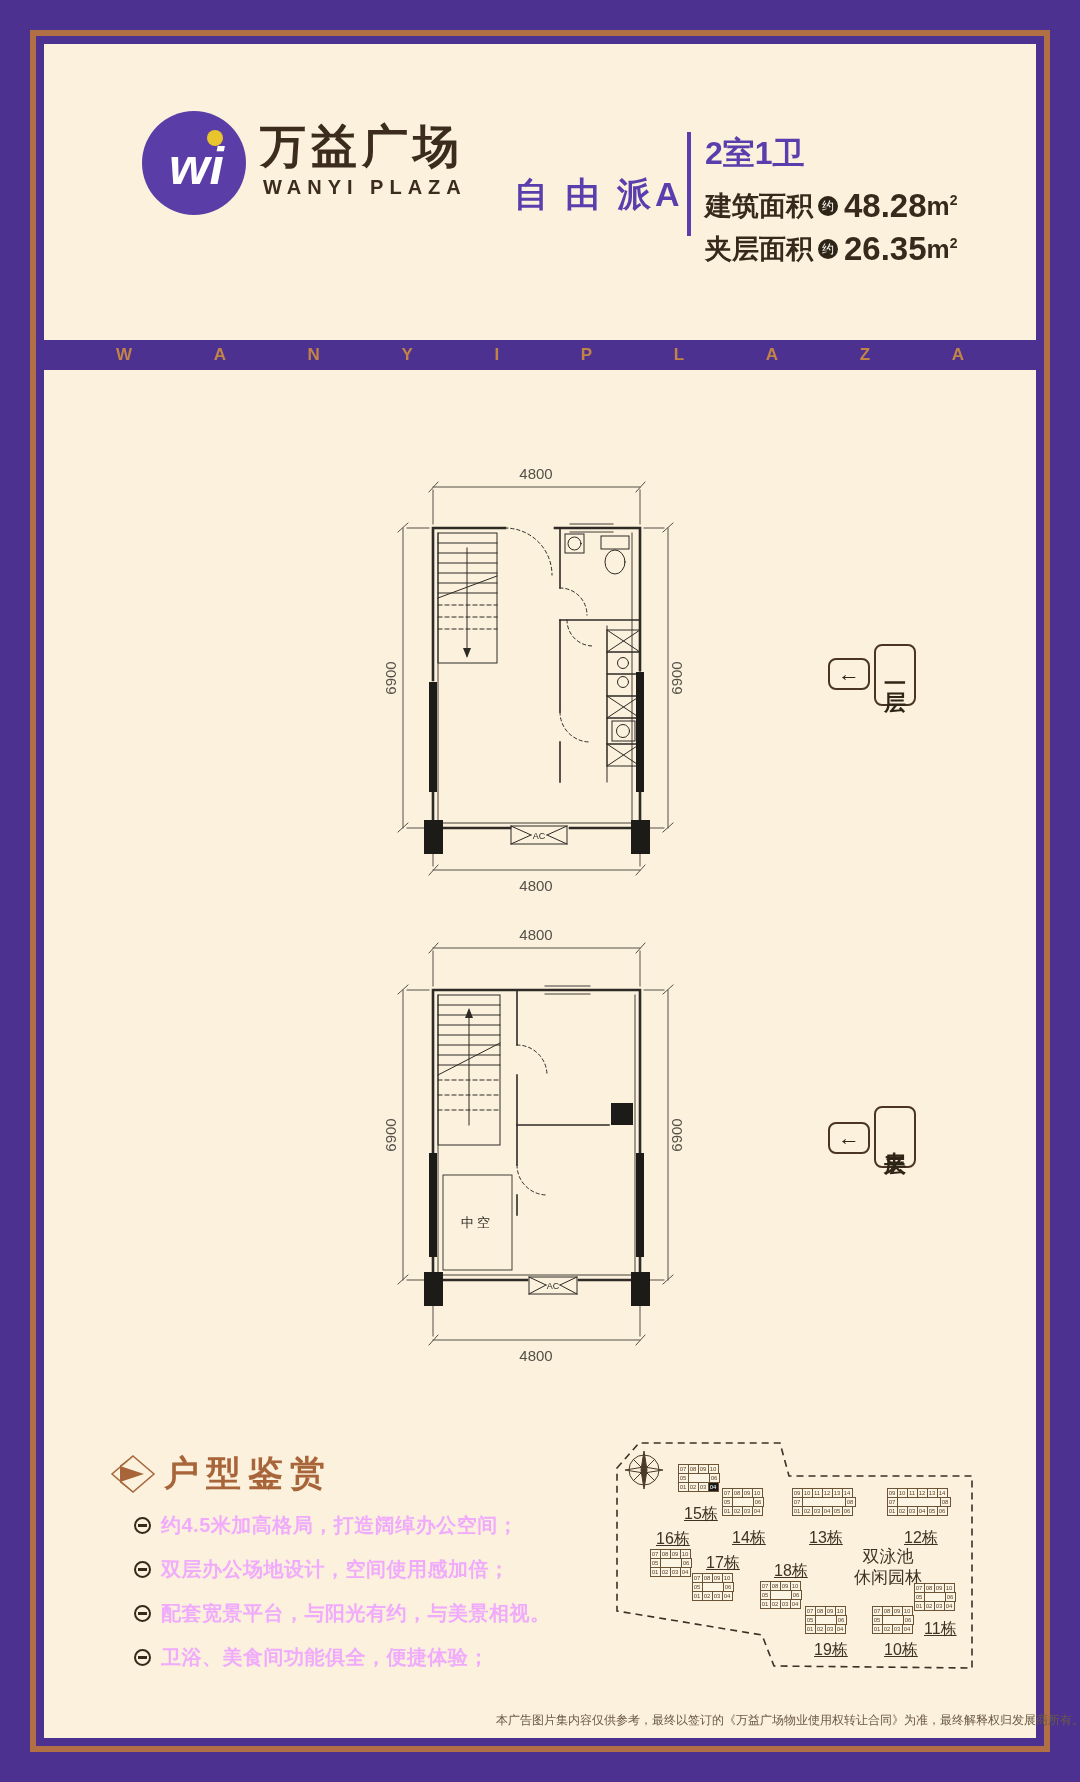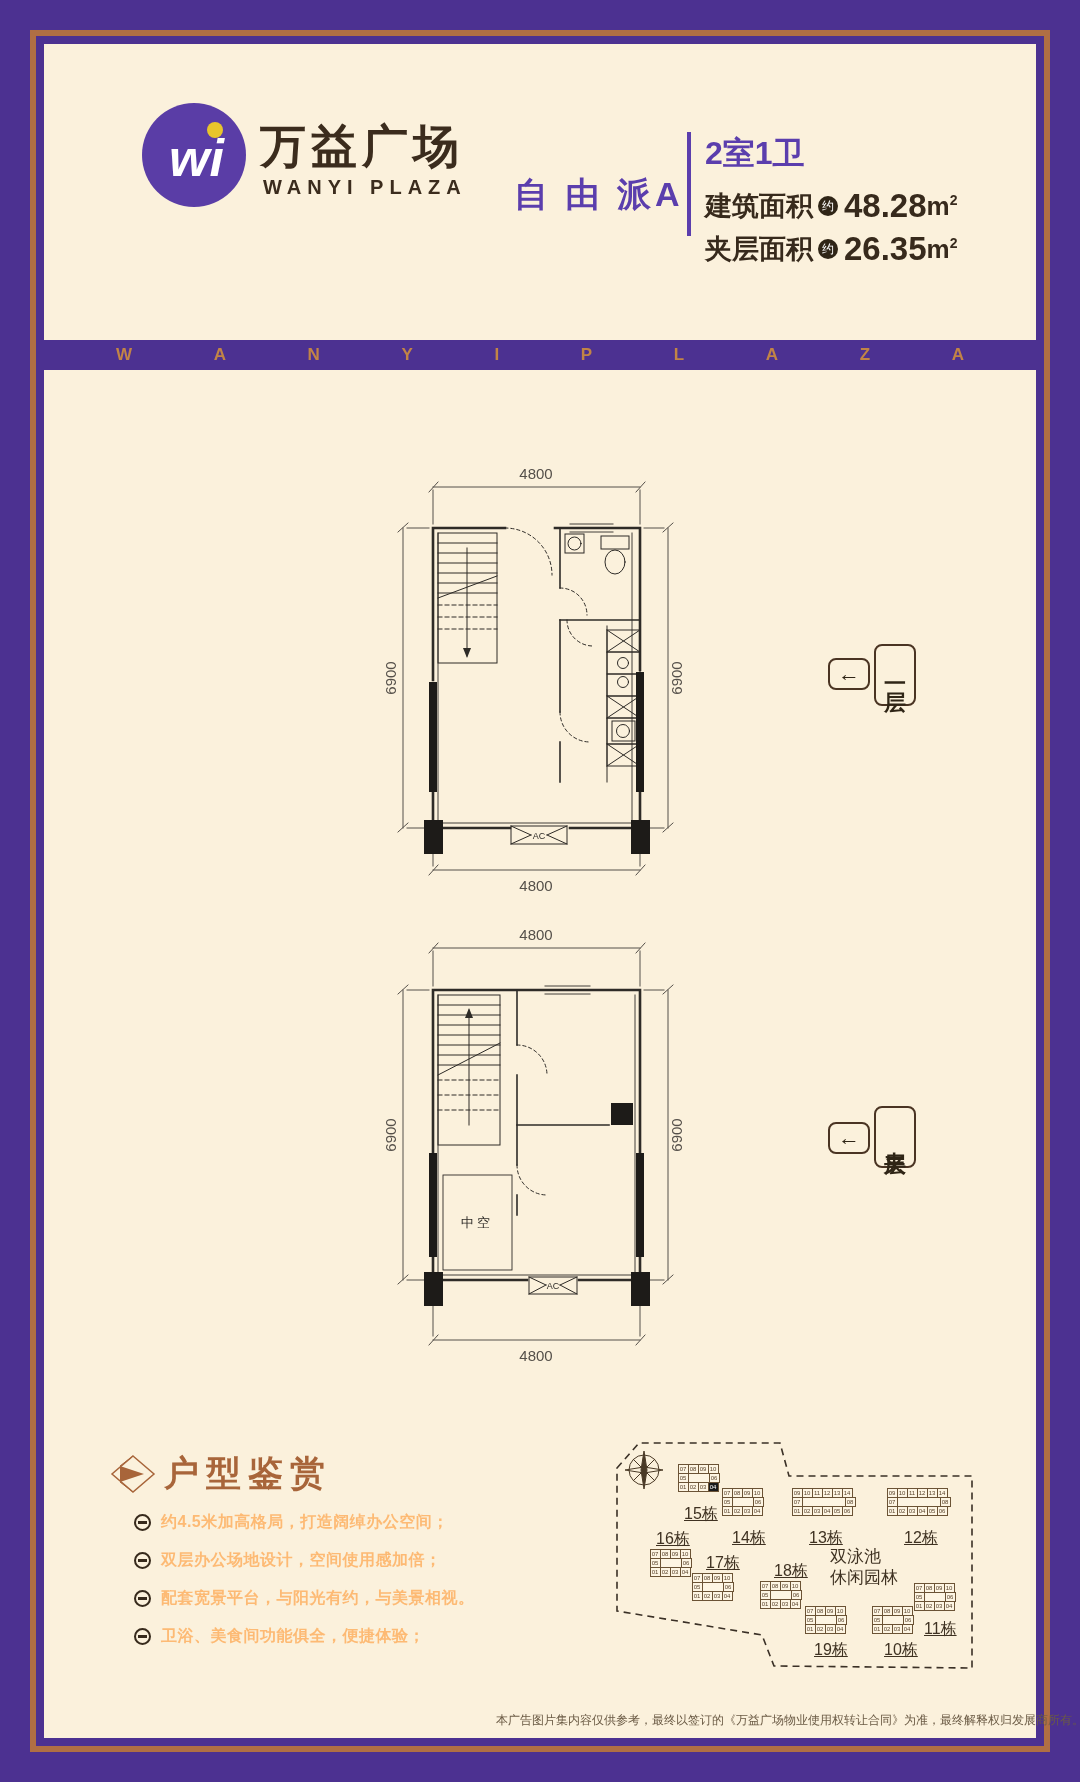"wi" .logo-wrap { top: 56px -> 64px }
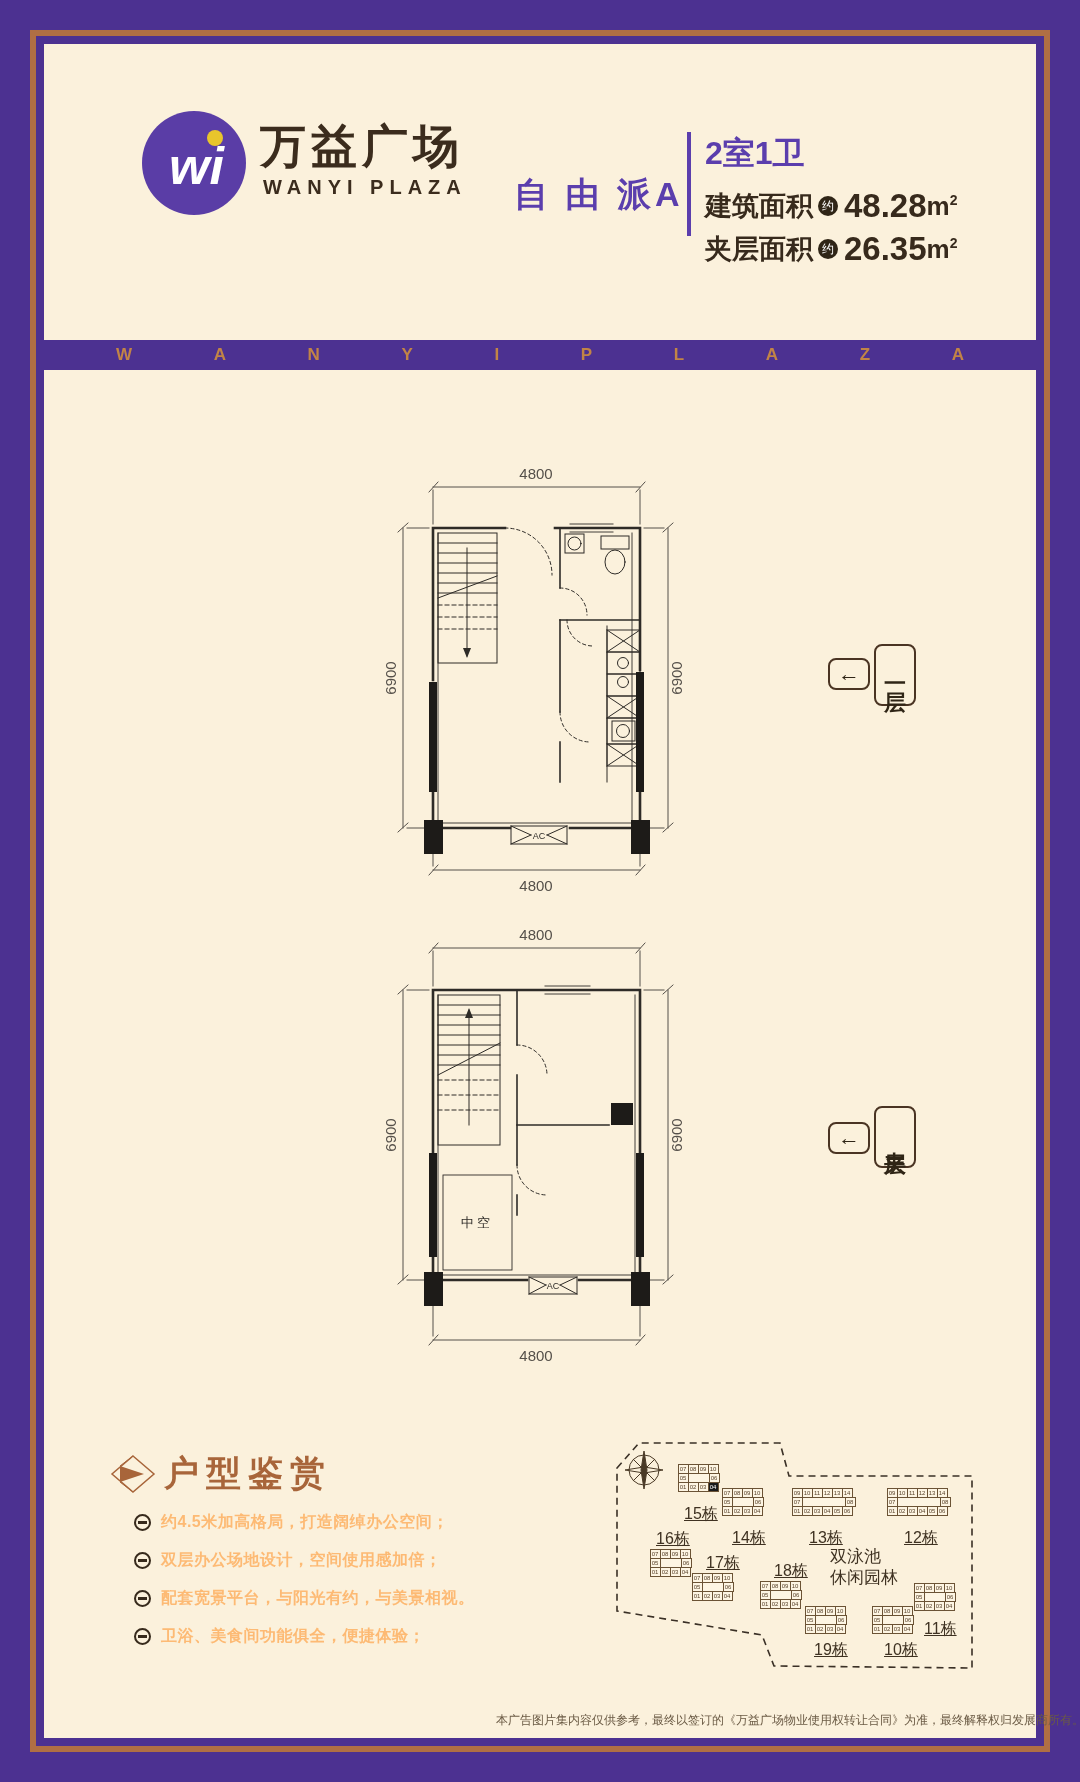"约4.5米加高格局，打造阔绰办公空间；" .feature-text { color: #fdba74 -> #f0abfc; font-size: 16px -> 20px }
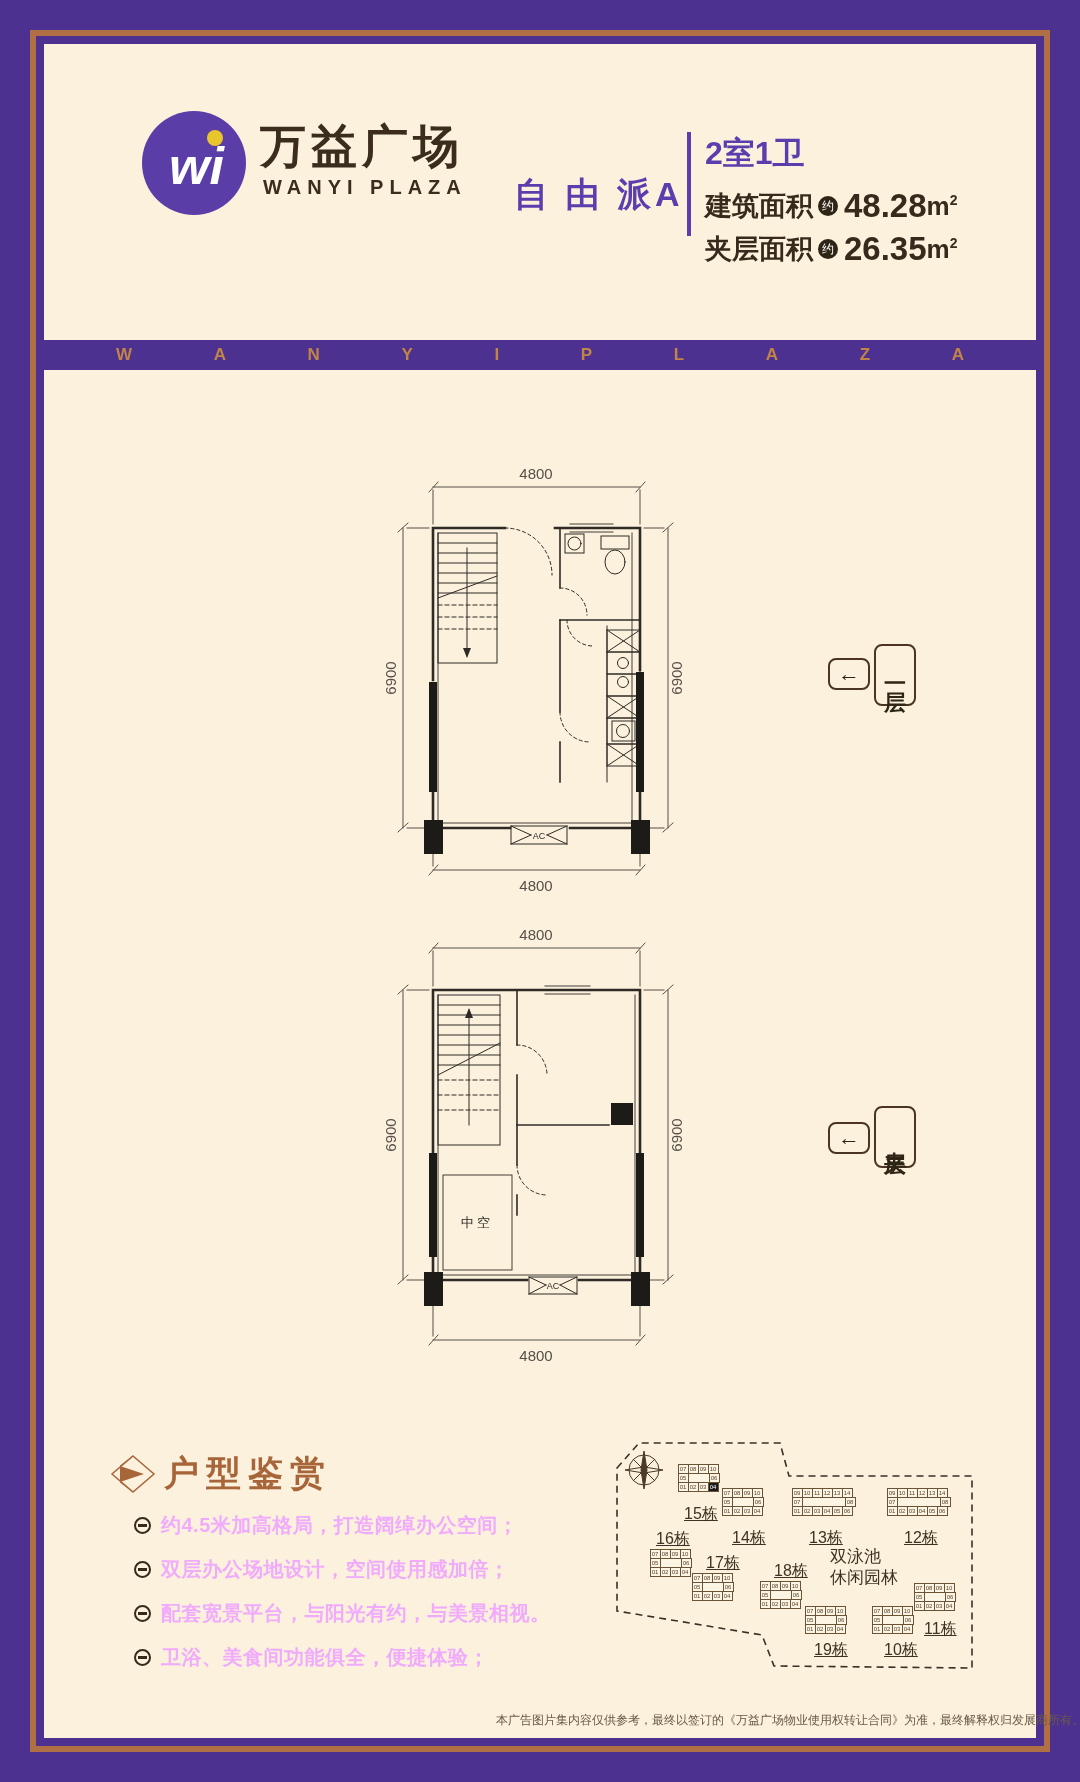"双泳池" .pool { text-align: none -> center }
